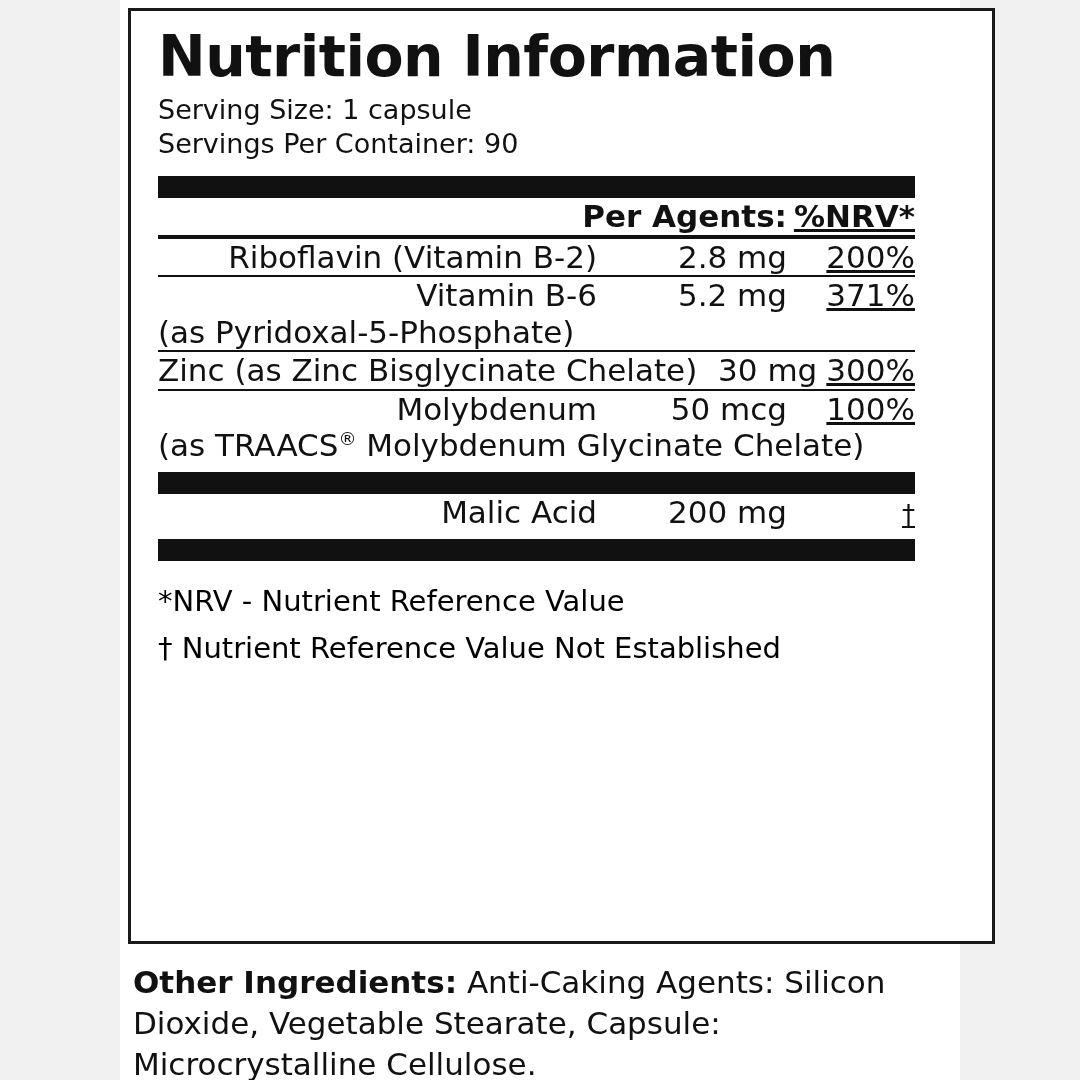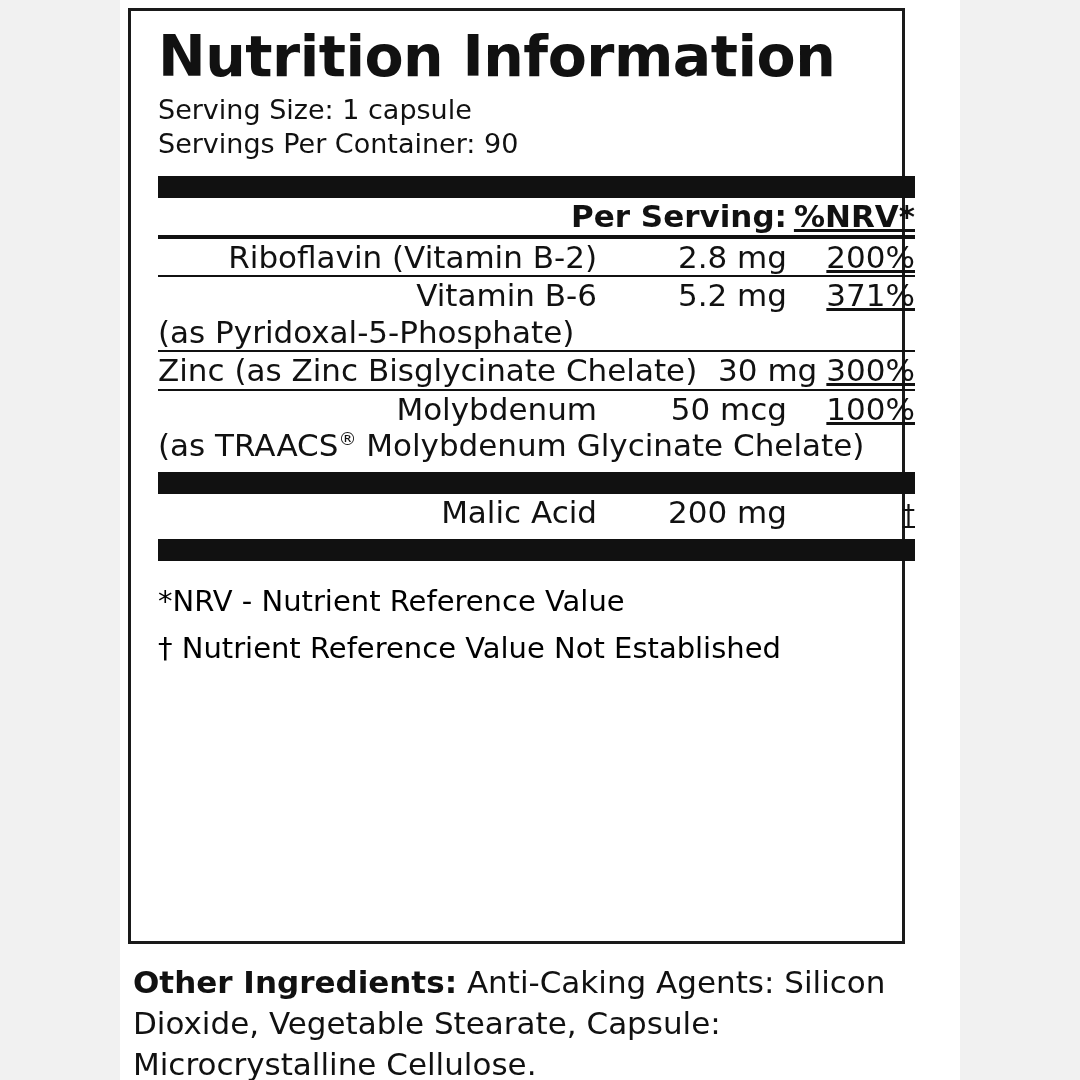"Nutrition Information" .panel { width: 777px -> 867px }
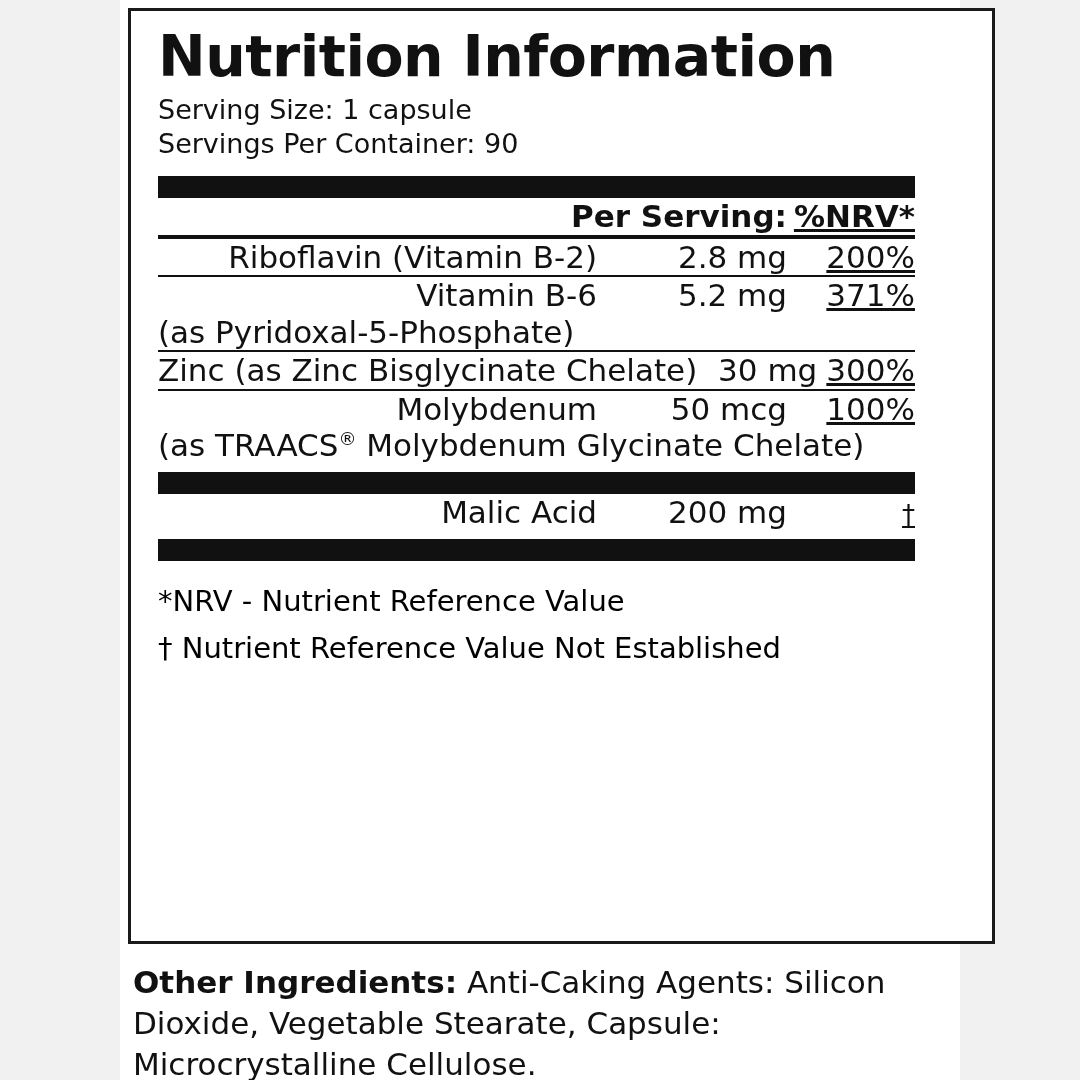"Per Serving:" td.amt { text: Serving -> Agents }
